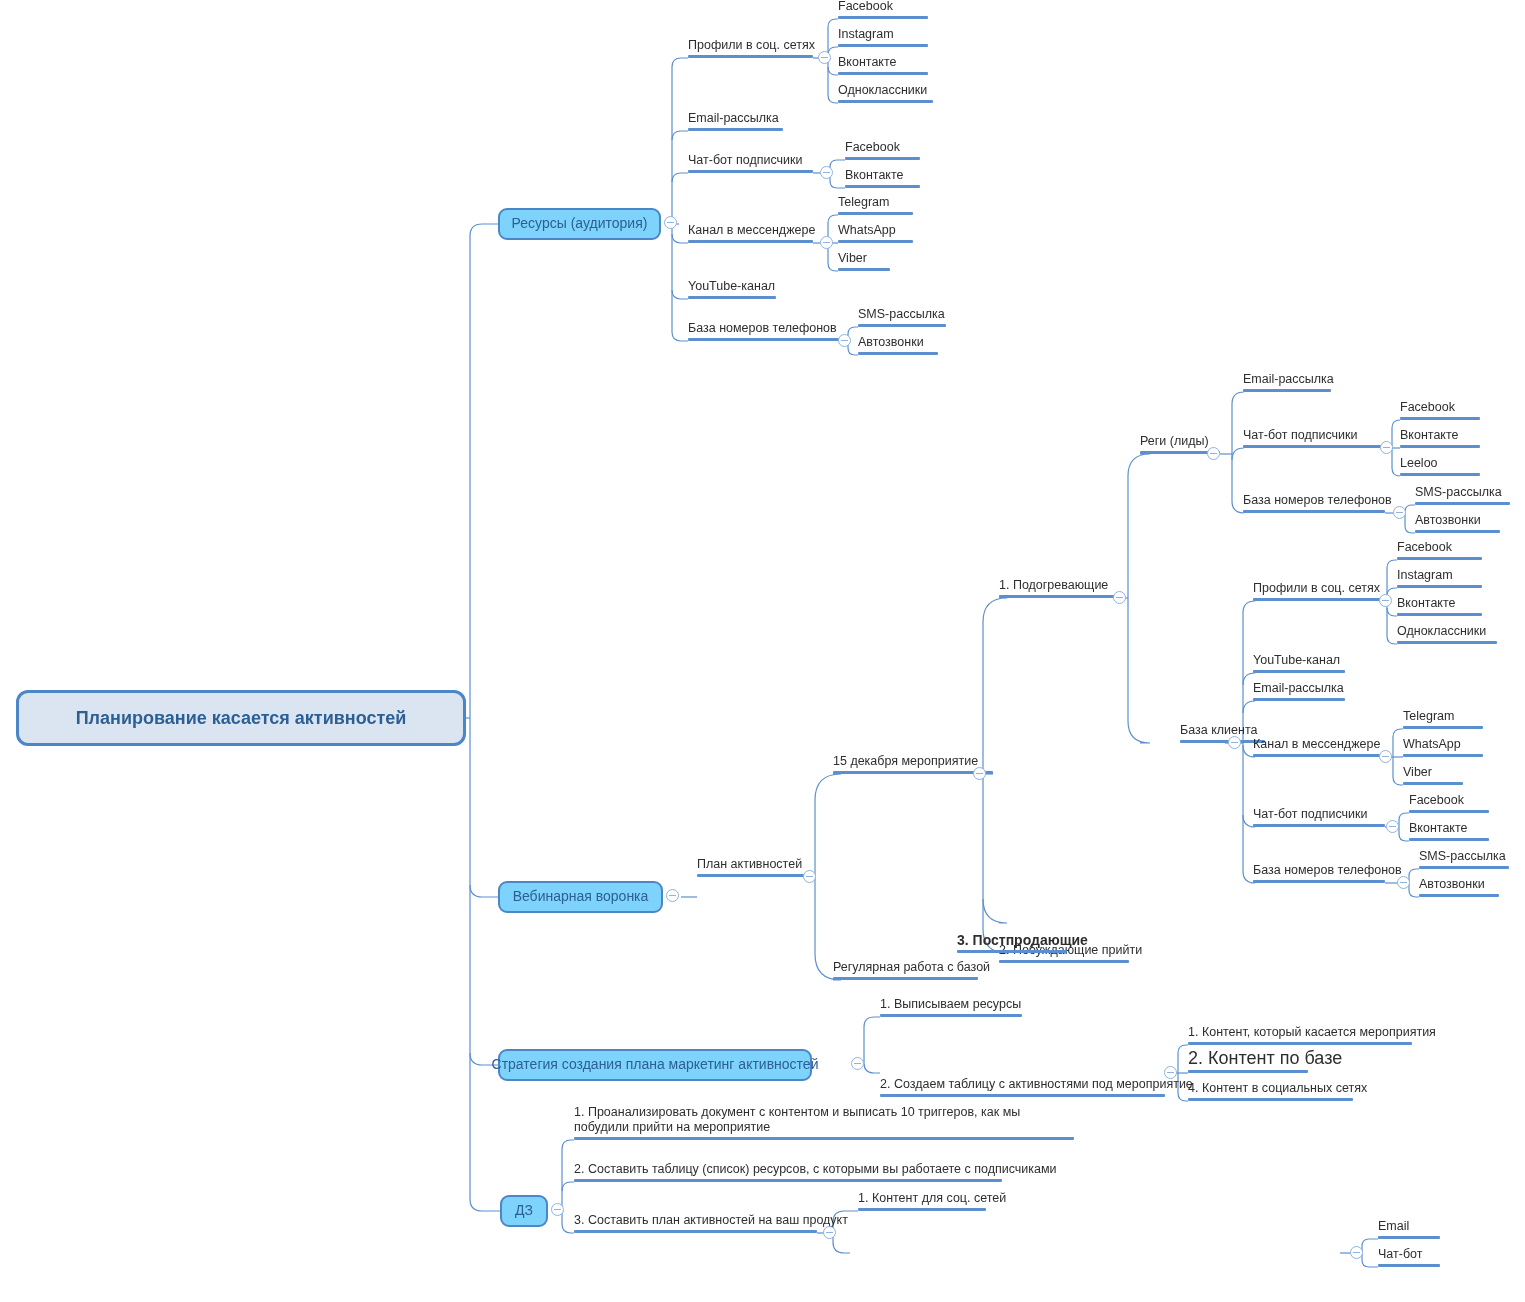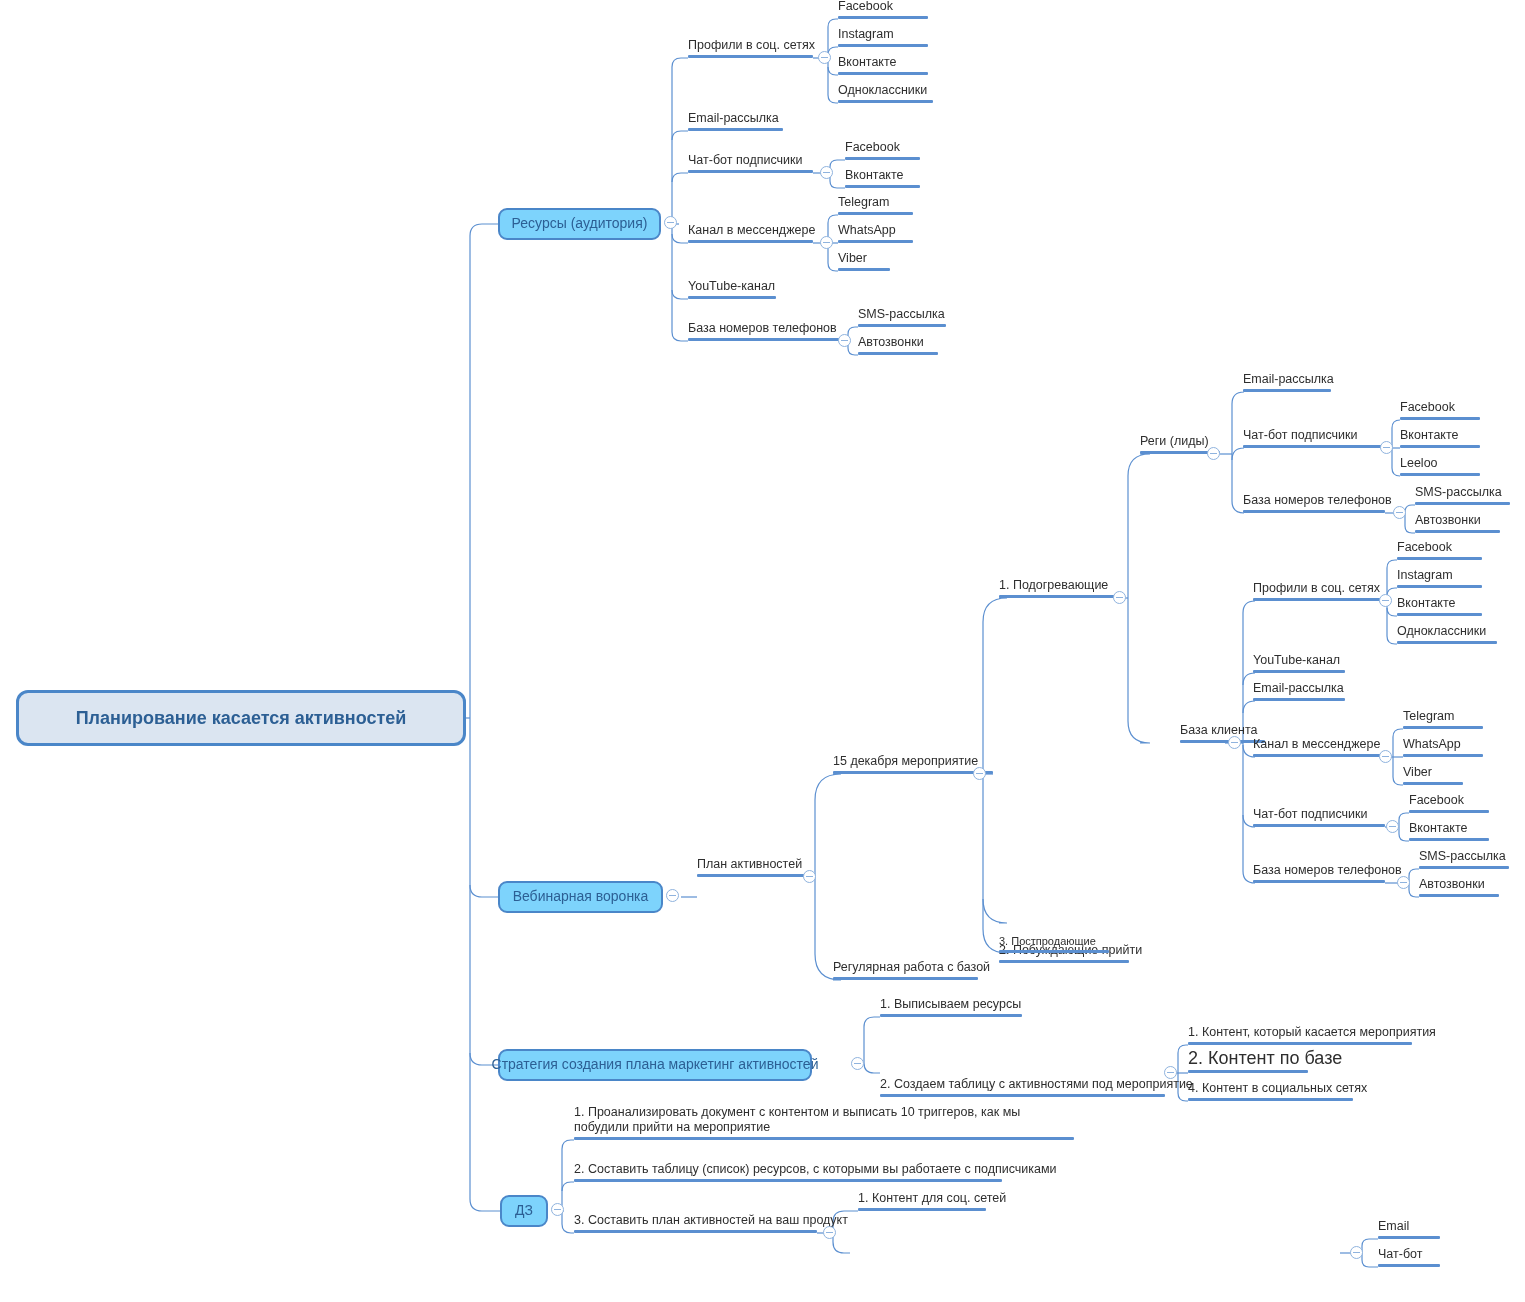"3. Постпродающие" div.ul-node { font-size: 11px -> 14px; font-weight: none -> bold; left: 999px -> 957px }
